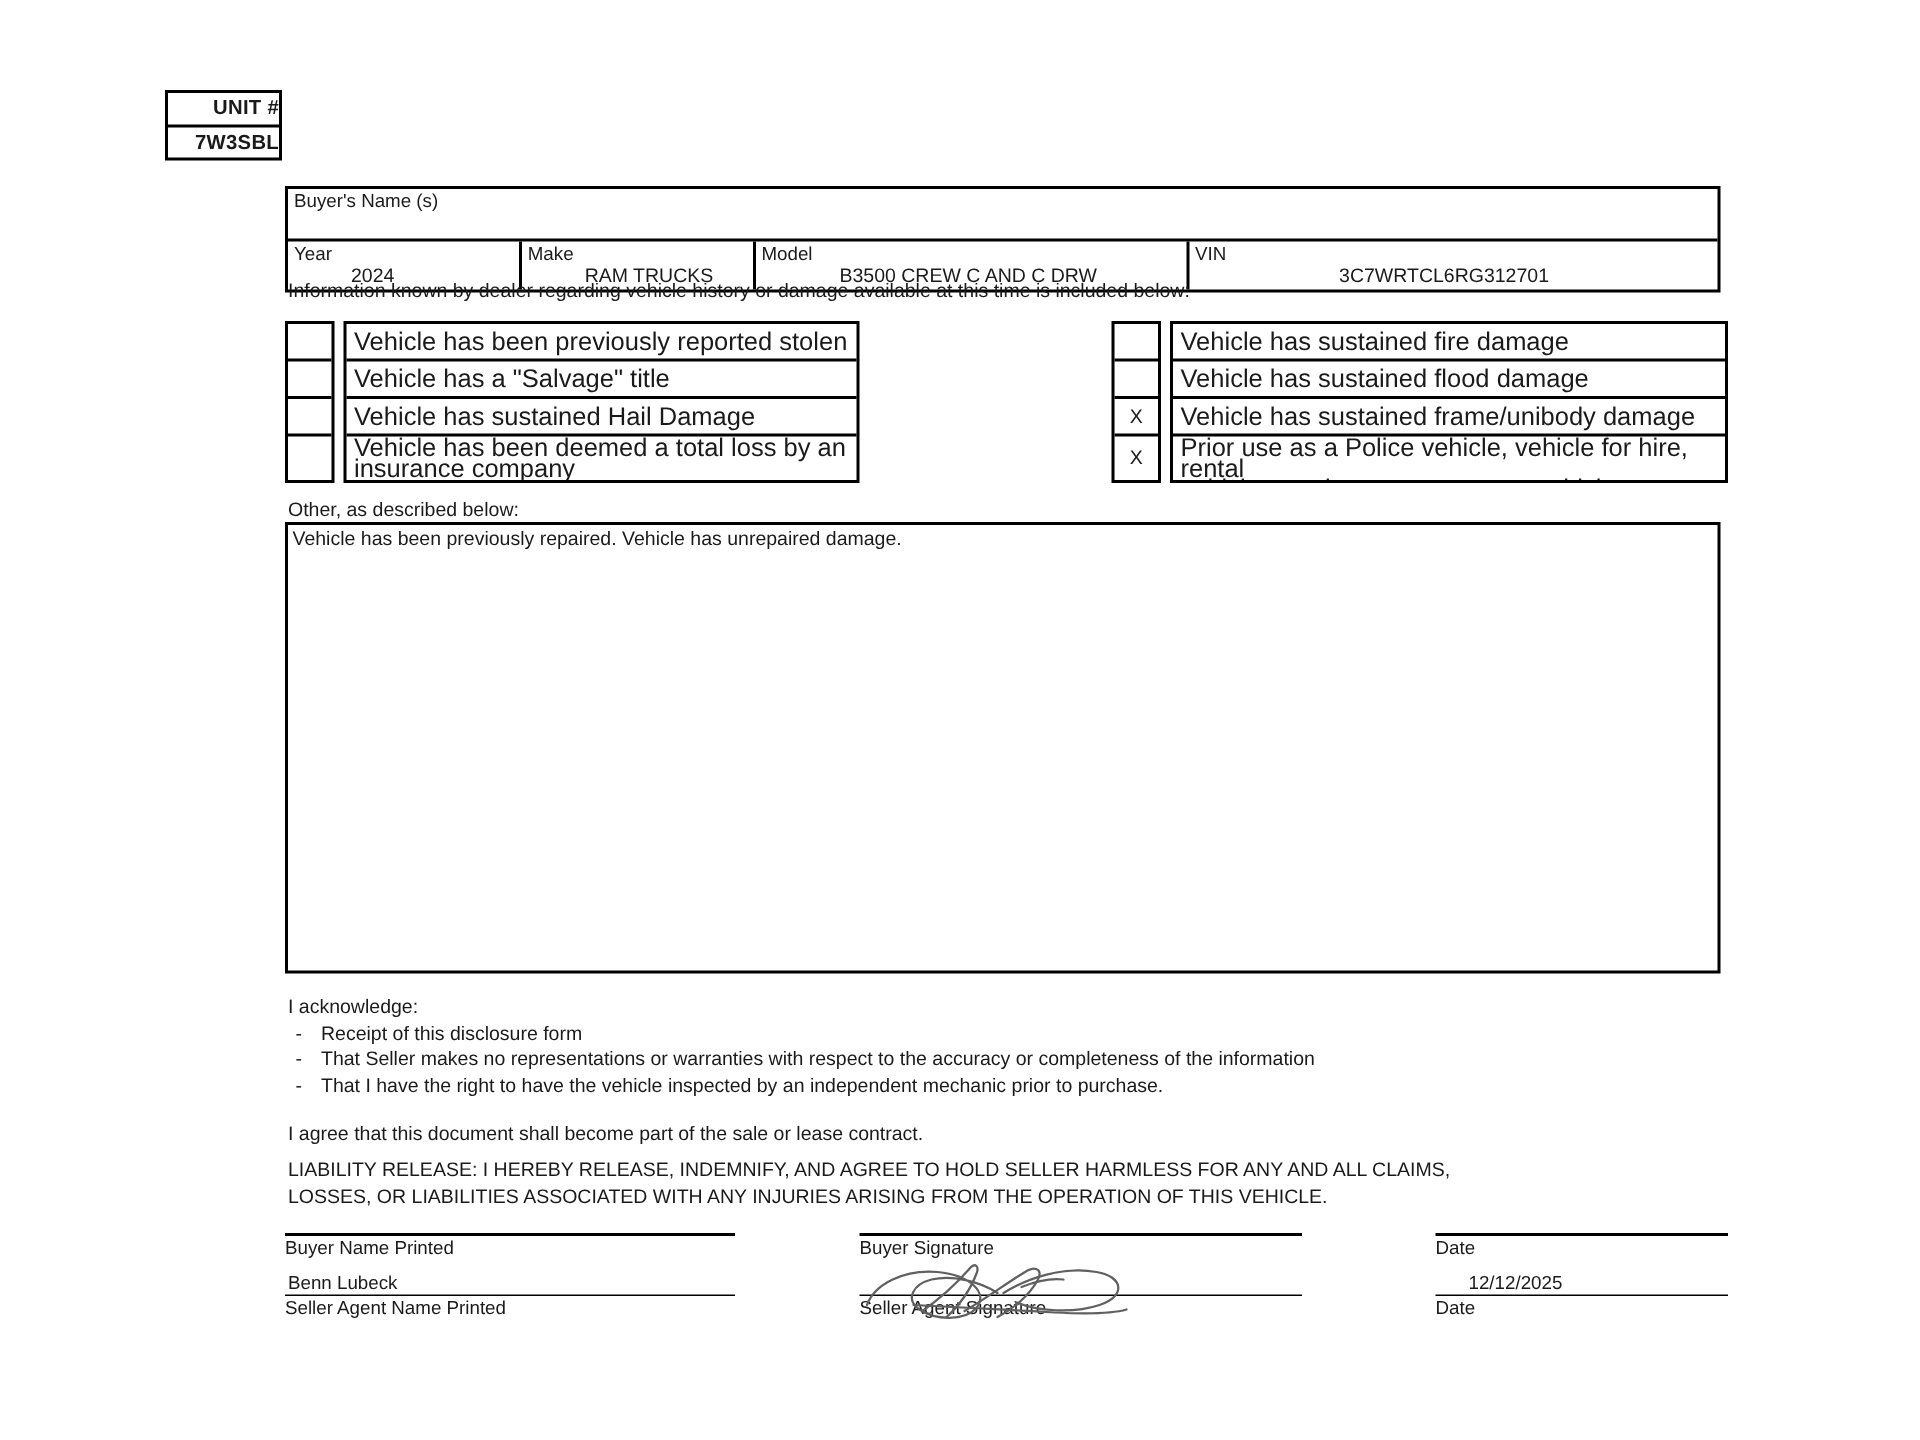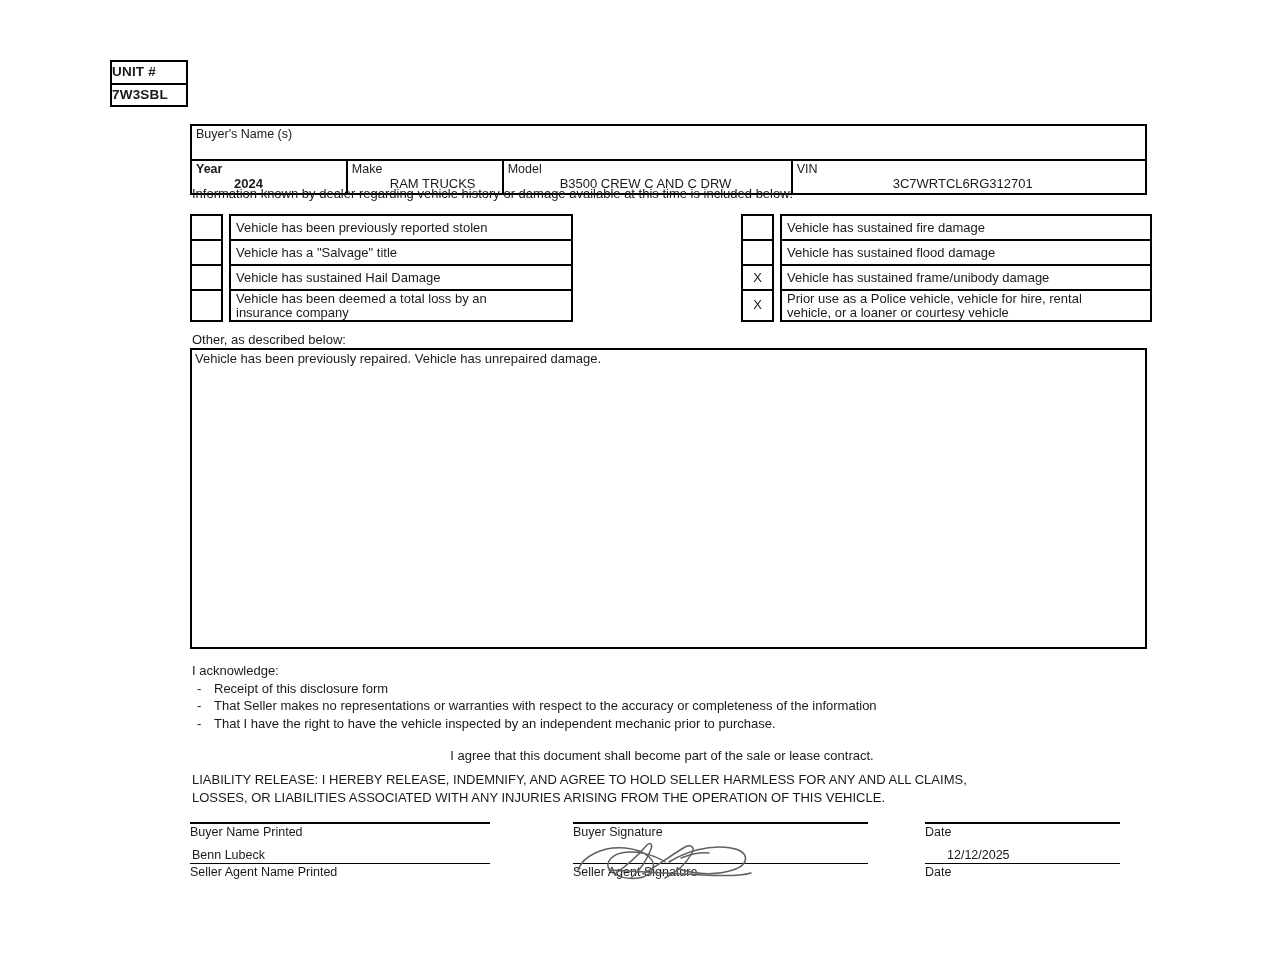"UNIT #" .unit-box .cell { text-align: left -> right }
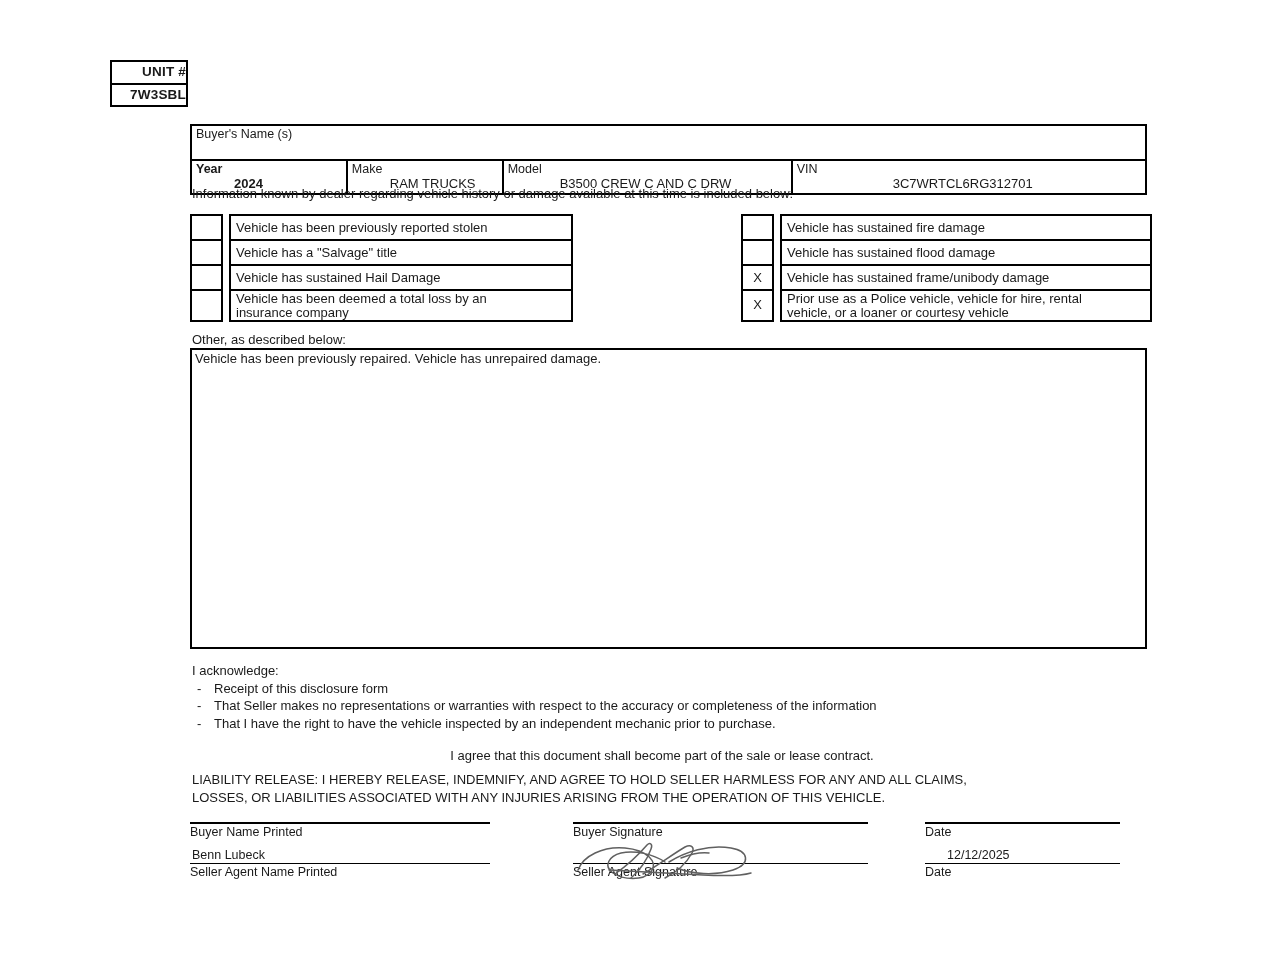"Year" .c-year { font-weight: bold -> none }
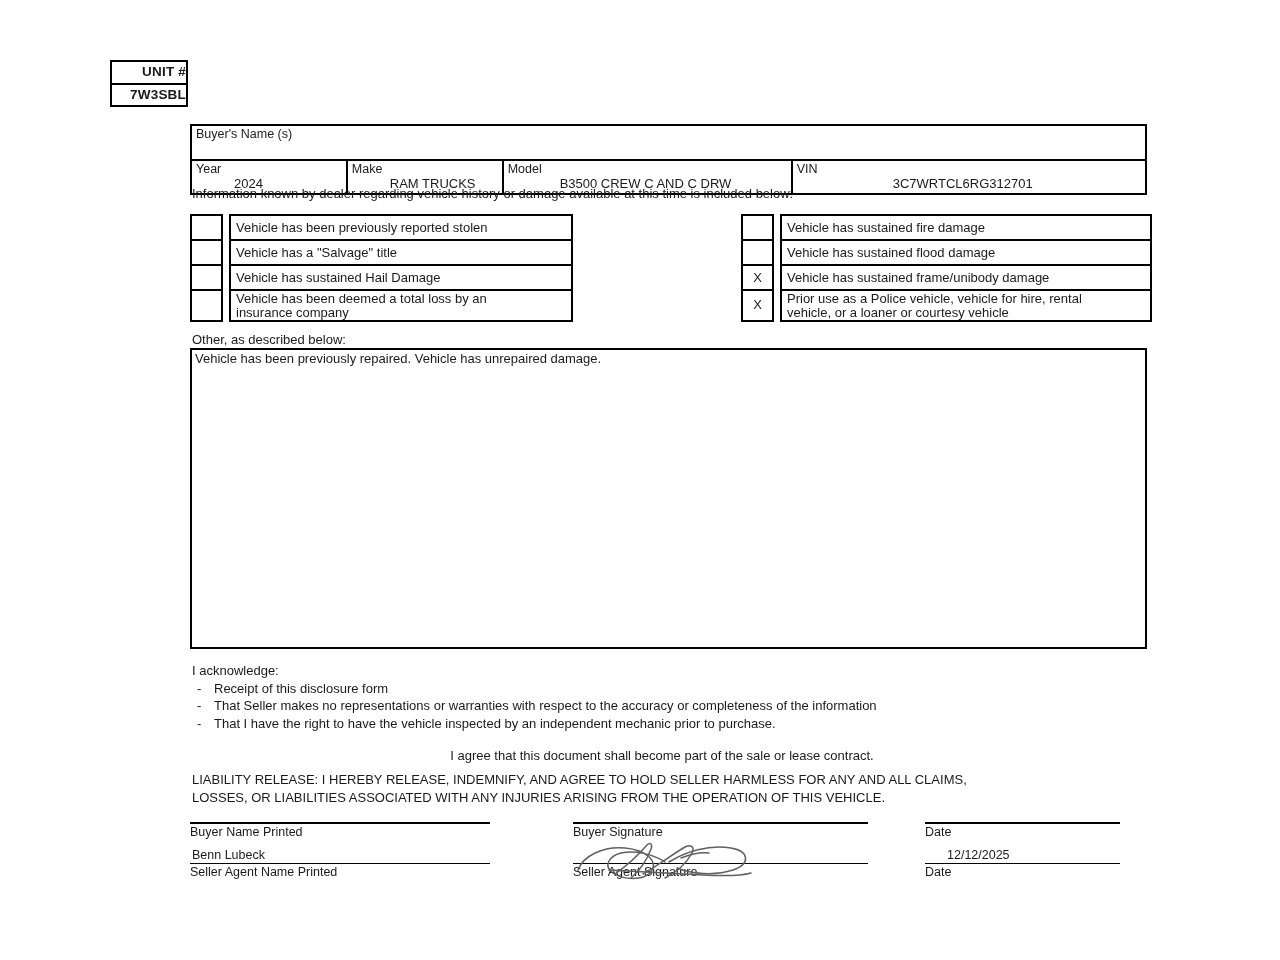"Vehicle has been previously reported" .lbl-cell { font-size: 13px -> 17px }
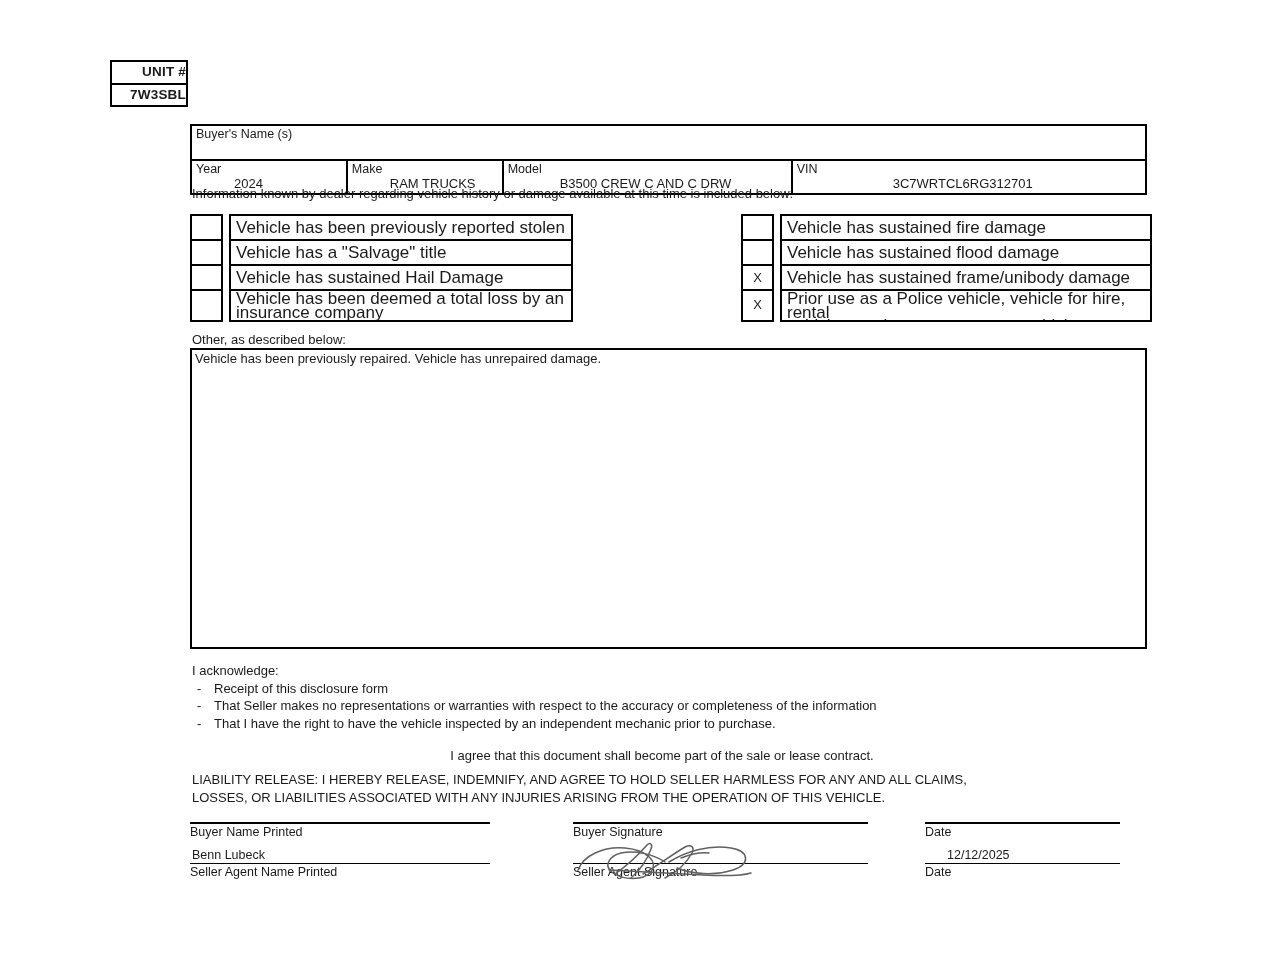"I agree that this document" .ack-agree { text-align: center -> none }
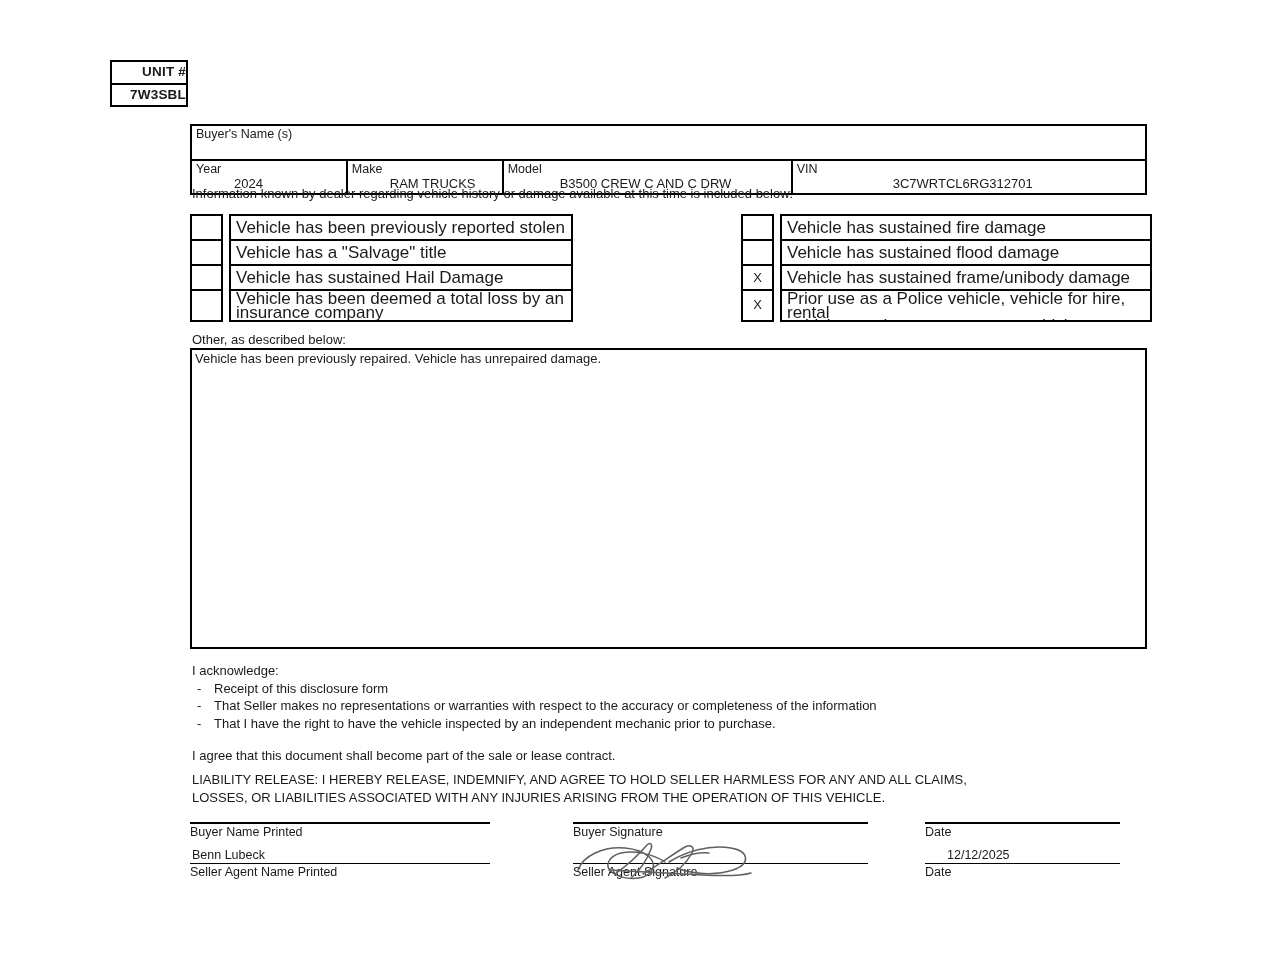"Date" .sig-col.bdate { left: 735px -> 767px }
